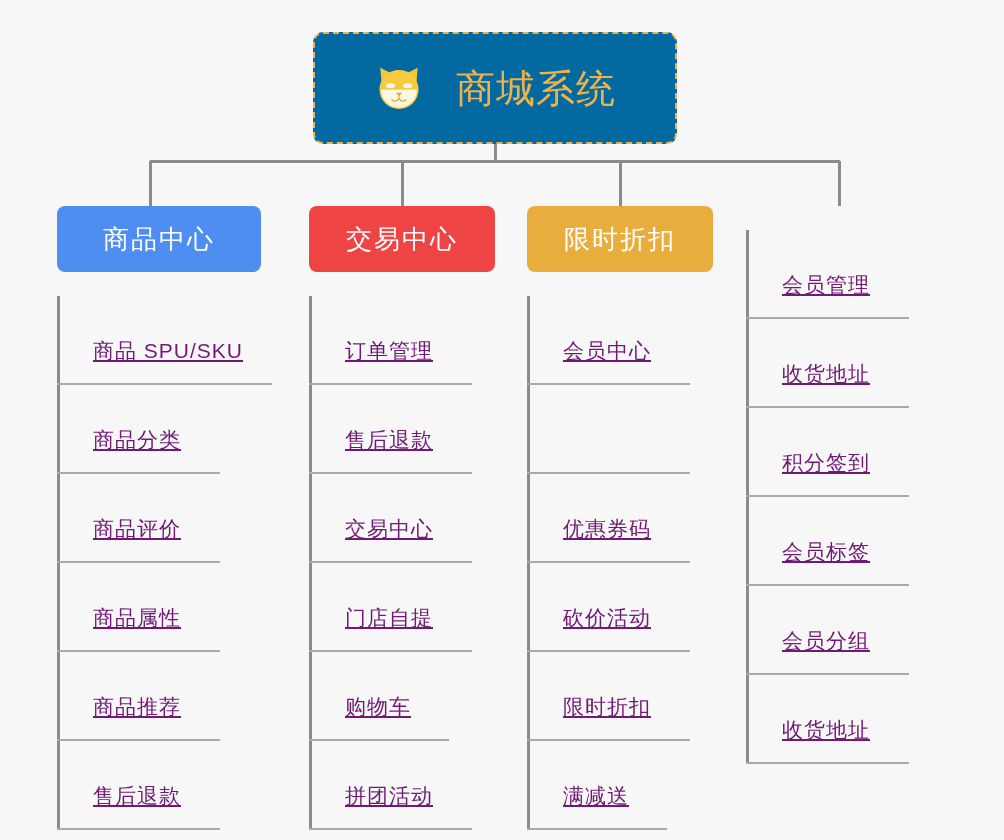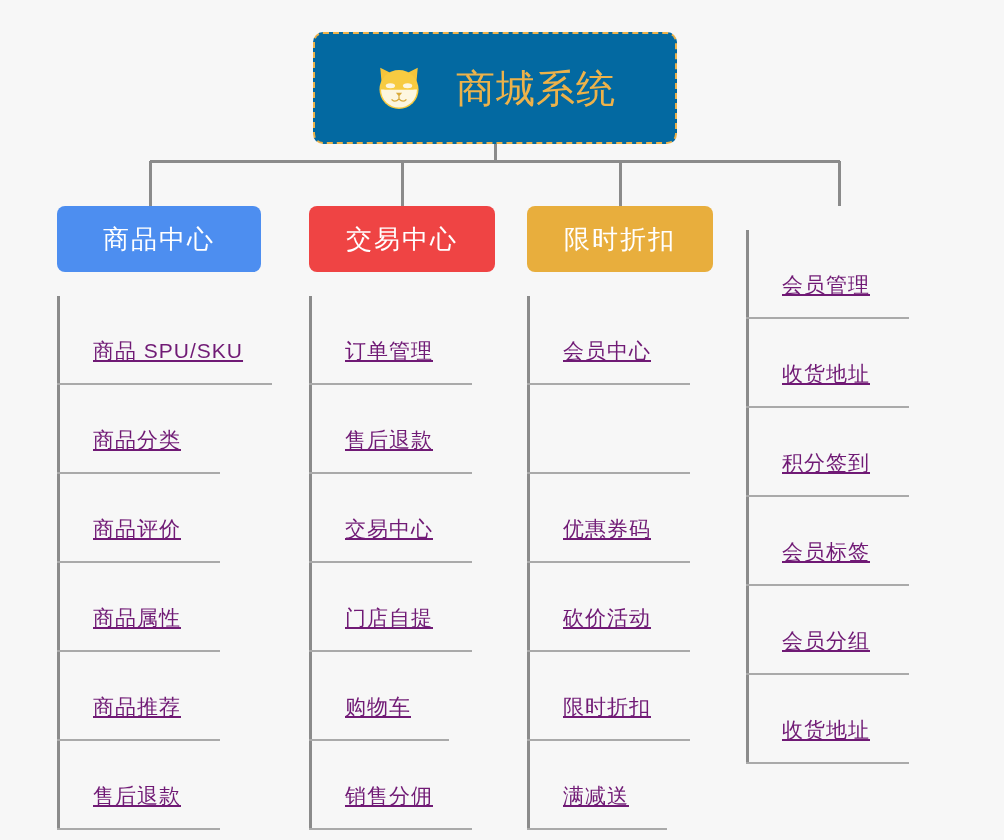"销售分佣" span.leaf-text { text: 销售分佣 -> 拼团活动 }
